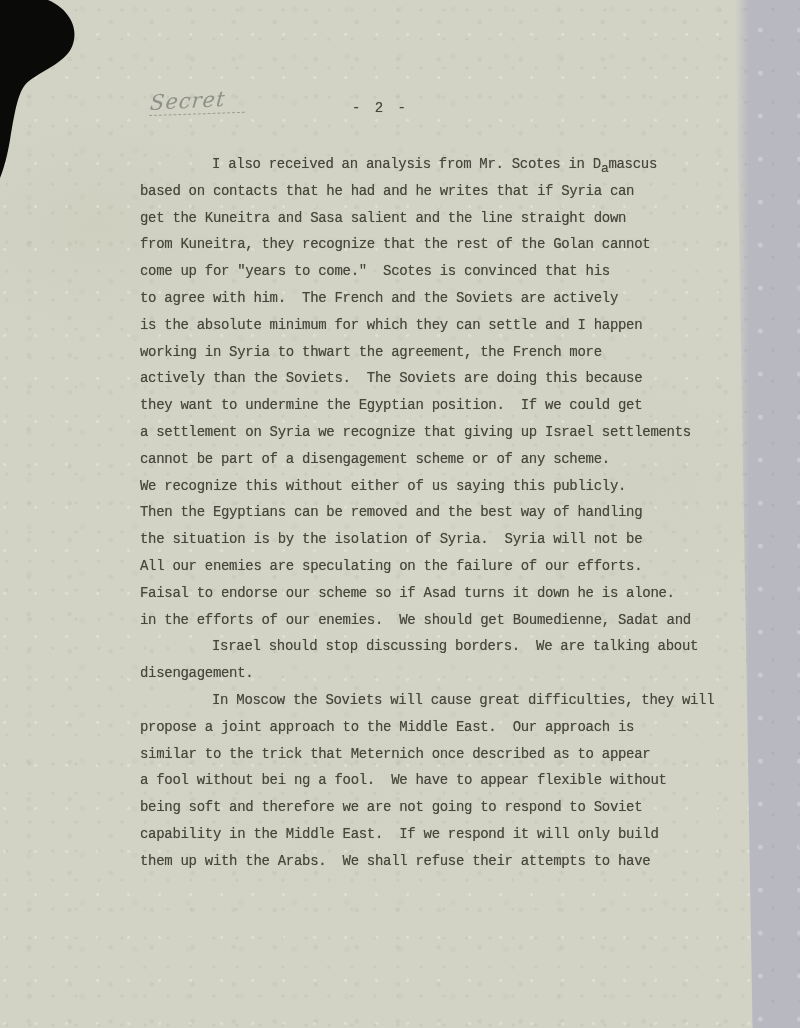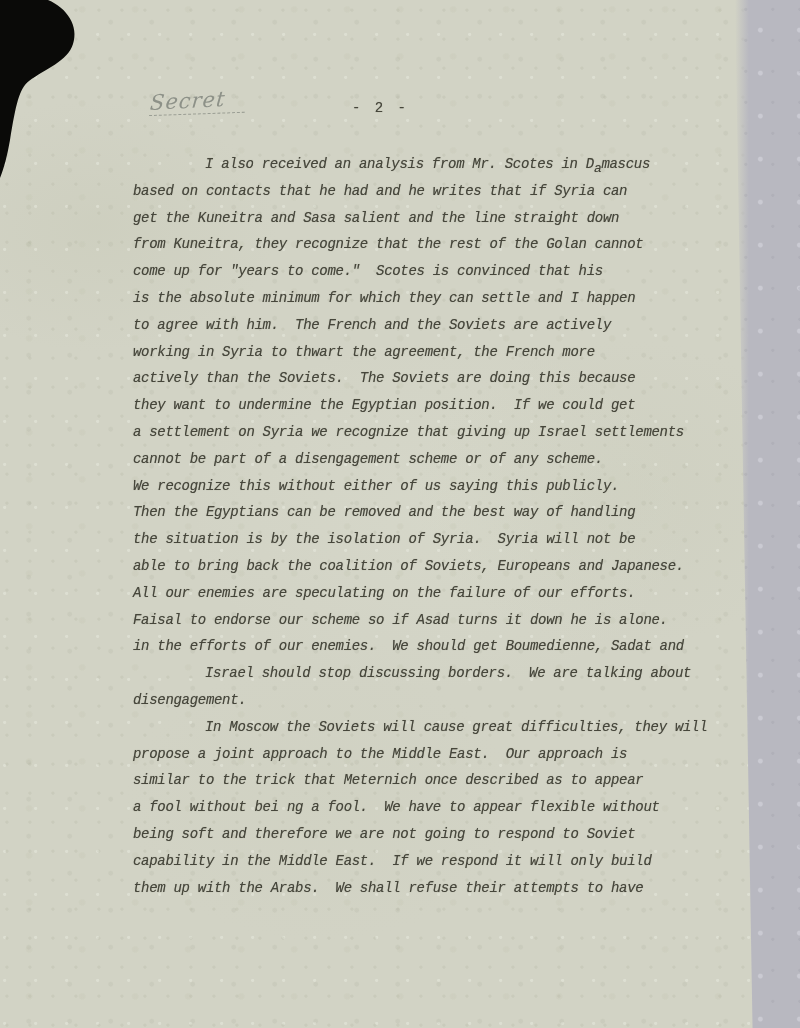"I also received an analysis" .typed-body { font-style: italic -> none; left: 133px -> 140px }
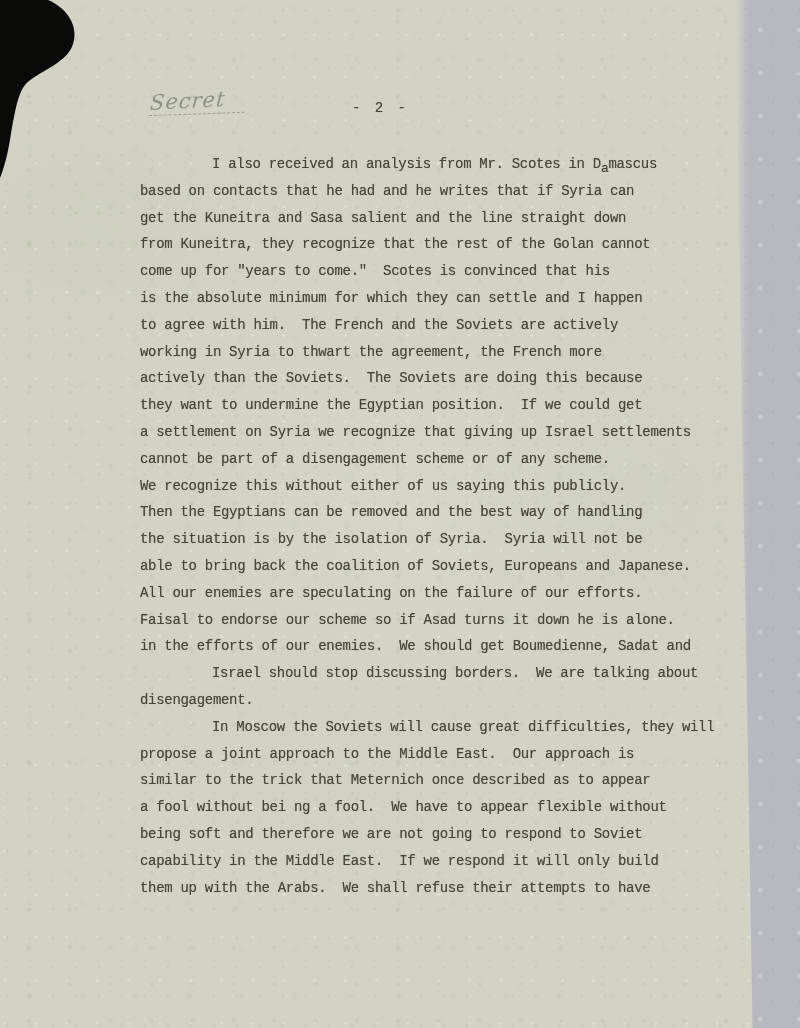"is the absolute minimum for" div.line { order: before "to agree with him. The" -> after "to agree with him. The" }
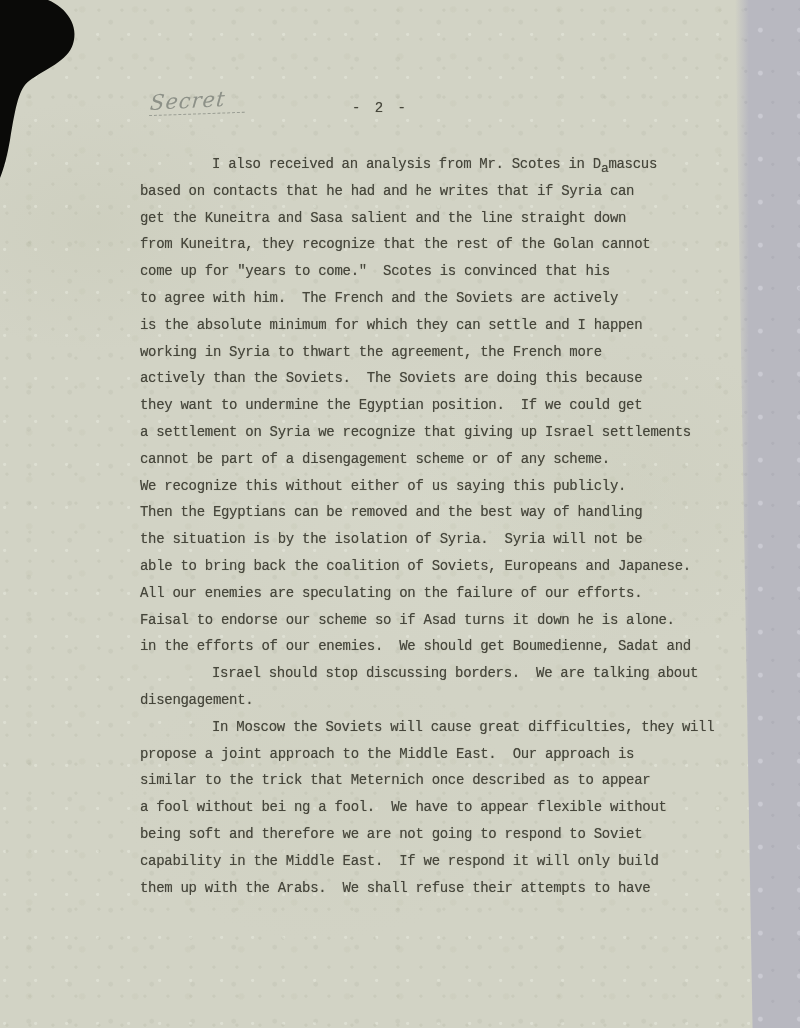"able to bring back the" div.line { html: <div>able to bring back the coalition of Soviets, Europeans and Japanese.</div> -> none }
